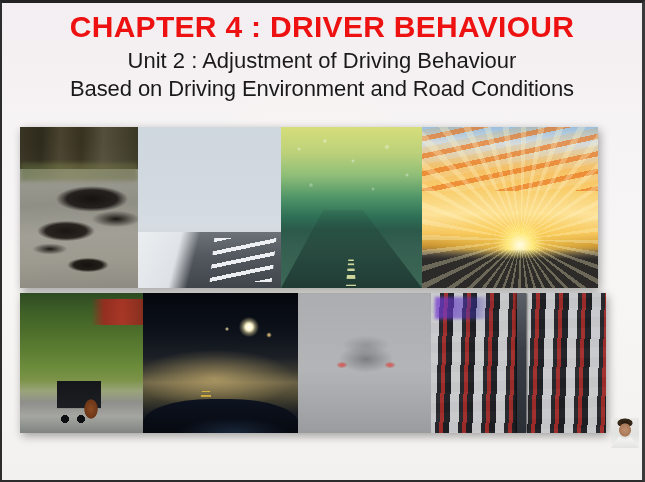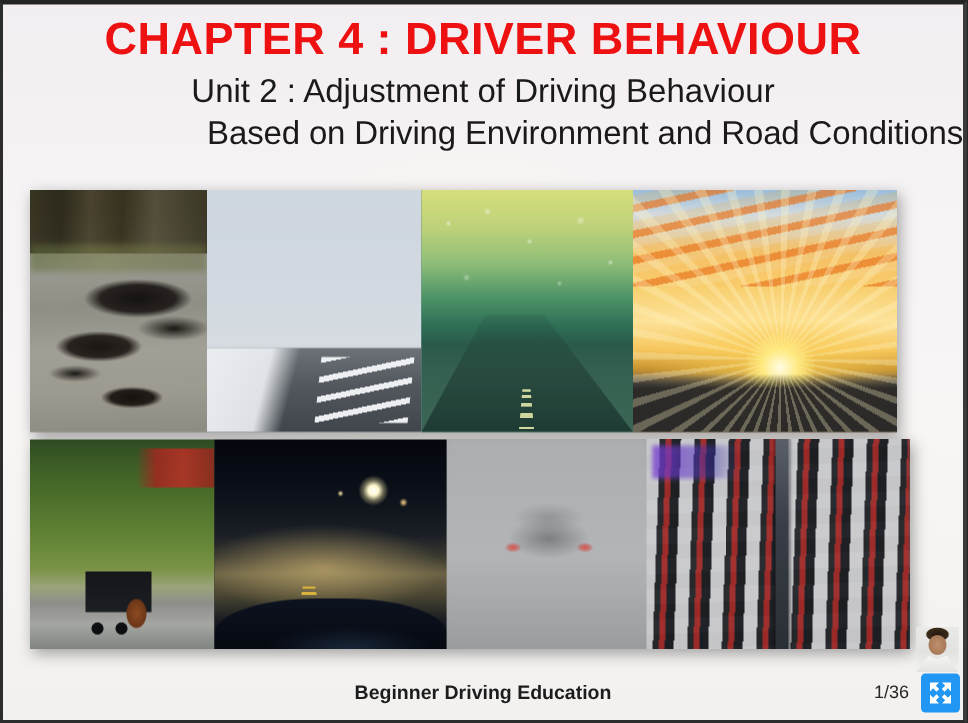"Based on Driving Environment and" .unit-line.l2 { text-align: right -> none }
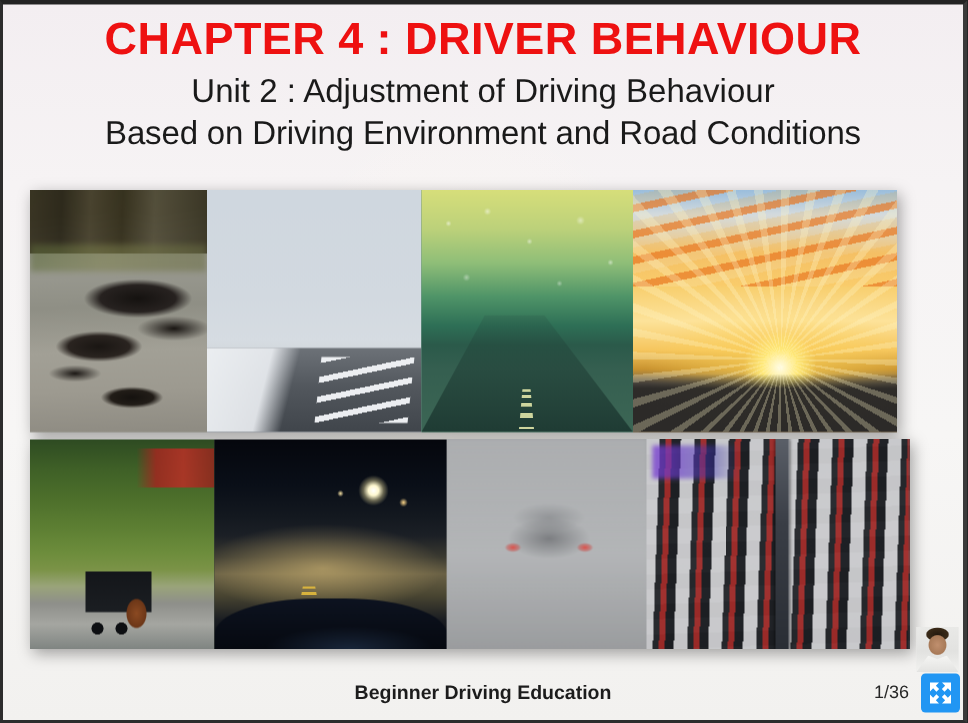"Beginner Driving Education" div.footer { html: <div> <div>Beginner Driving Education</div> <div>1/36</div> <div> <span> <svg> <g> <polygon></polygon> <polygon></polygon> <polygon></polygon> <polygon></polygon> </g> </svg> </span> </div> </div> -> none }
